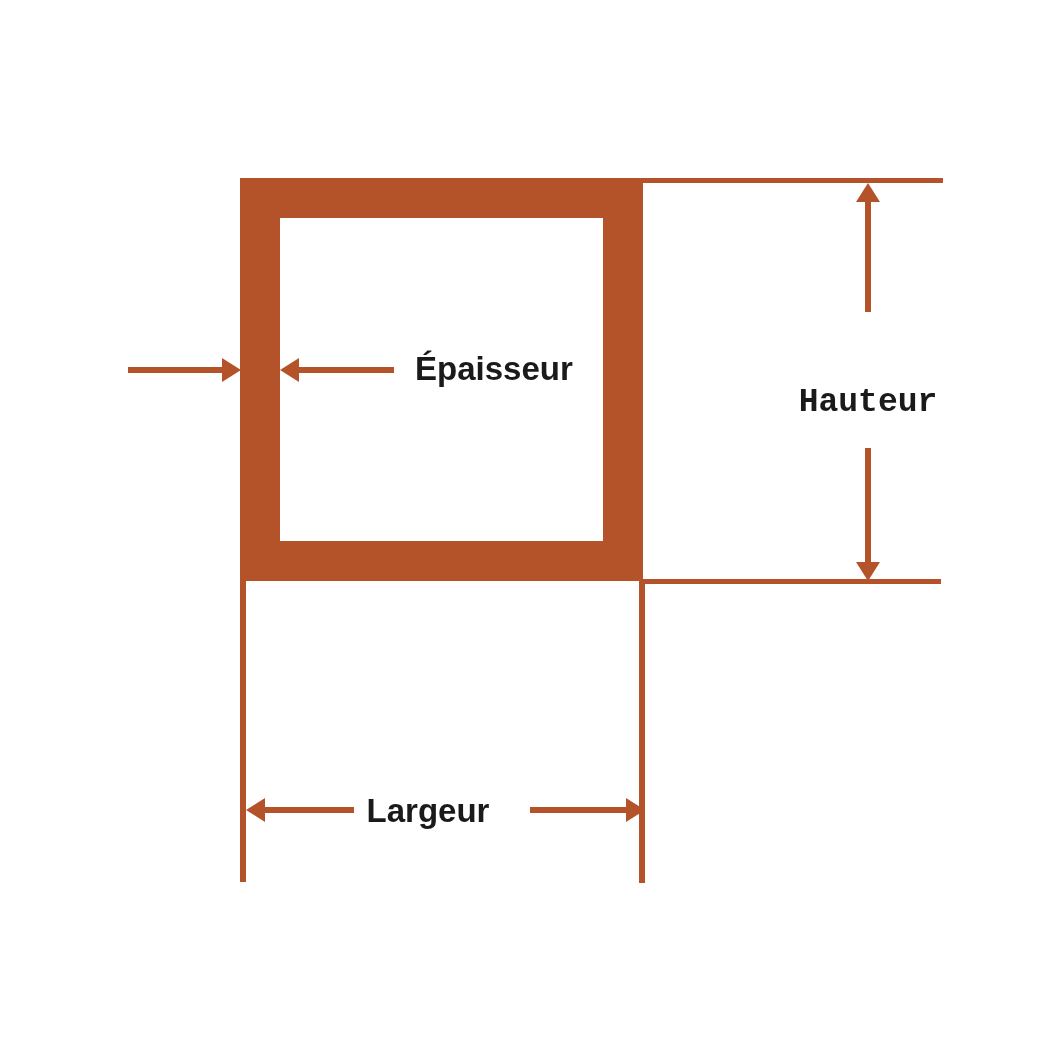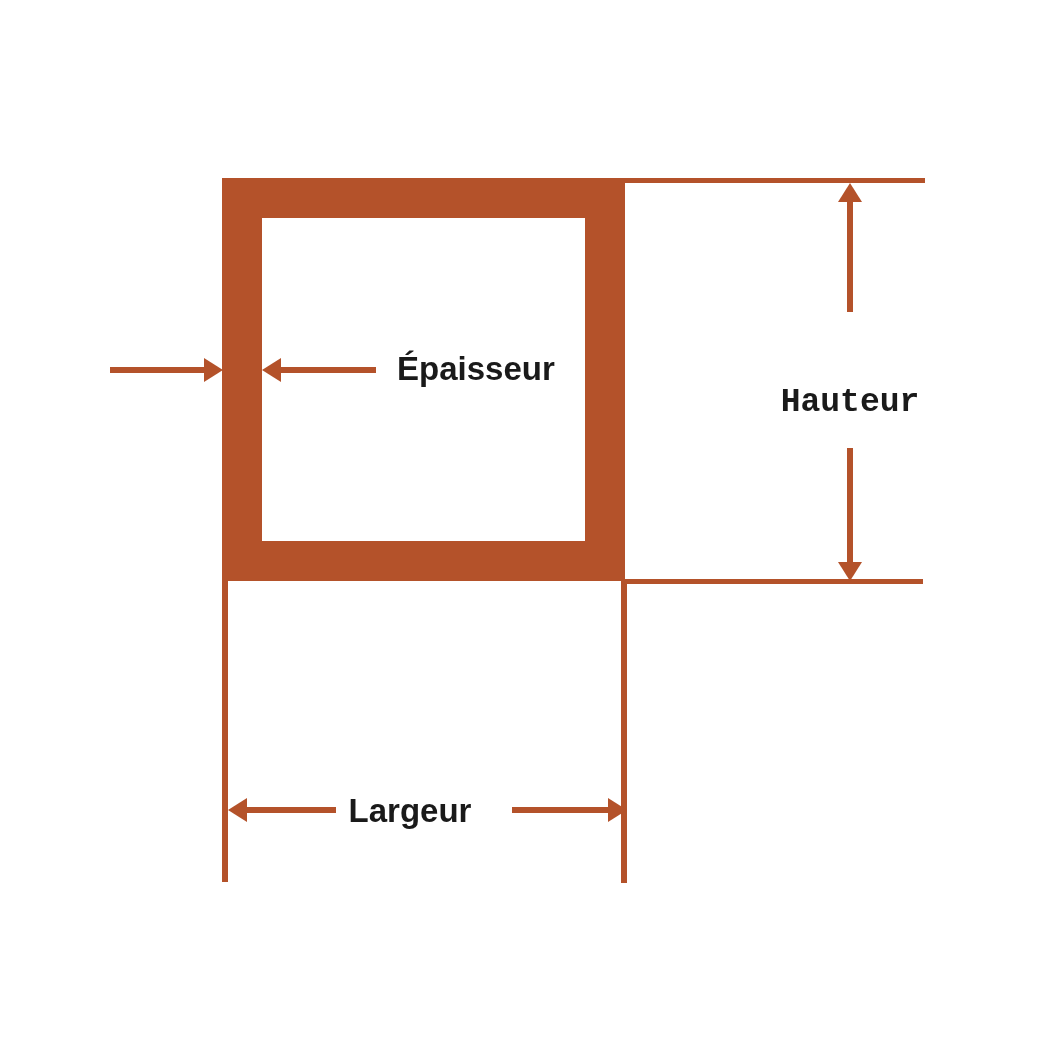"Épaisseur" .canvas { margin-left: none -> 18px }
